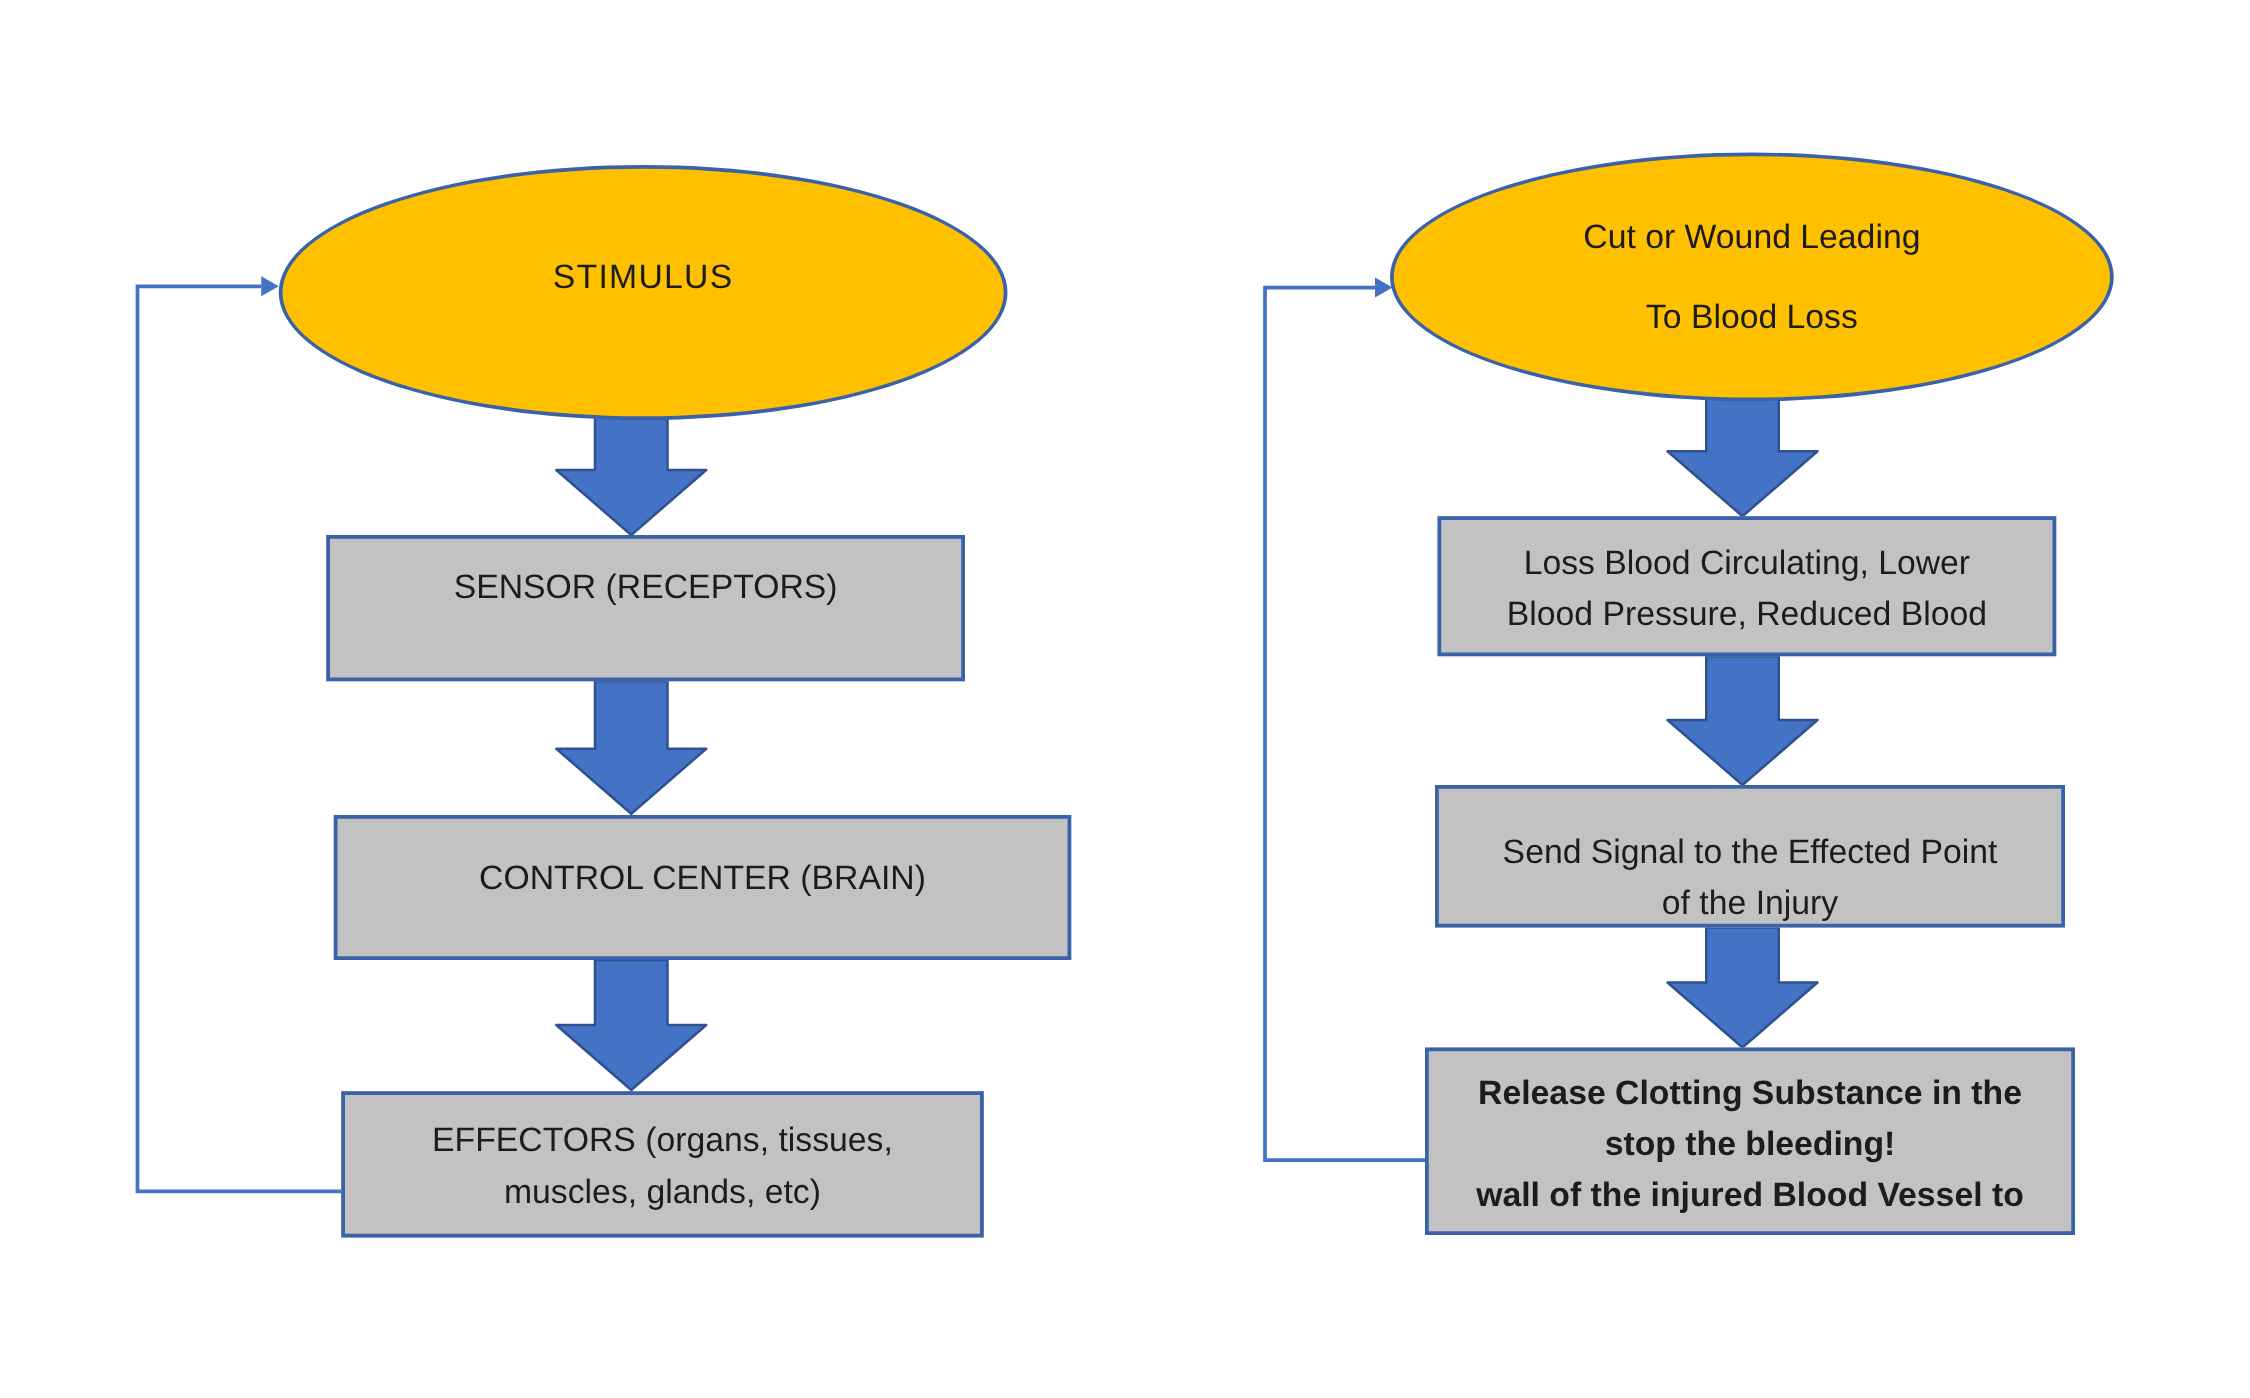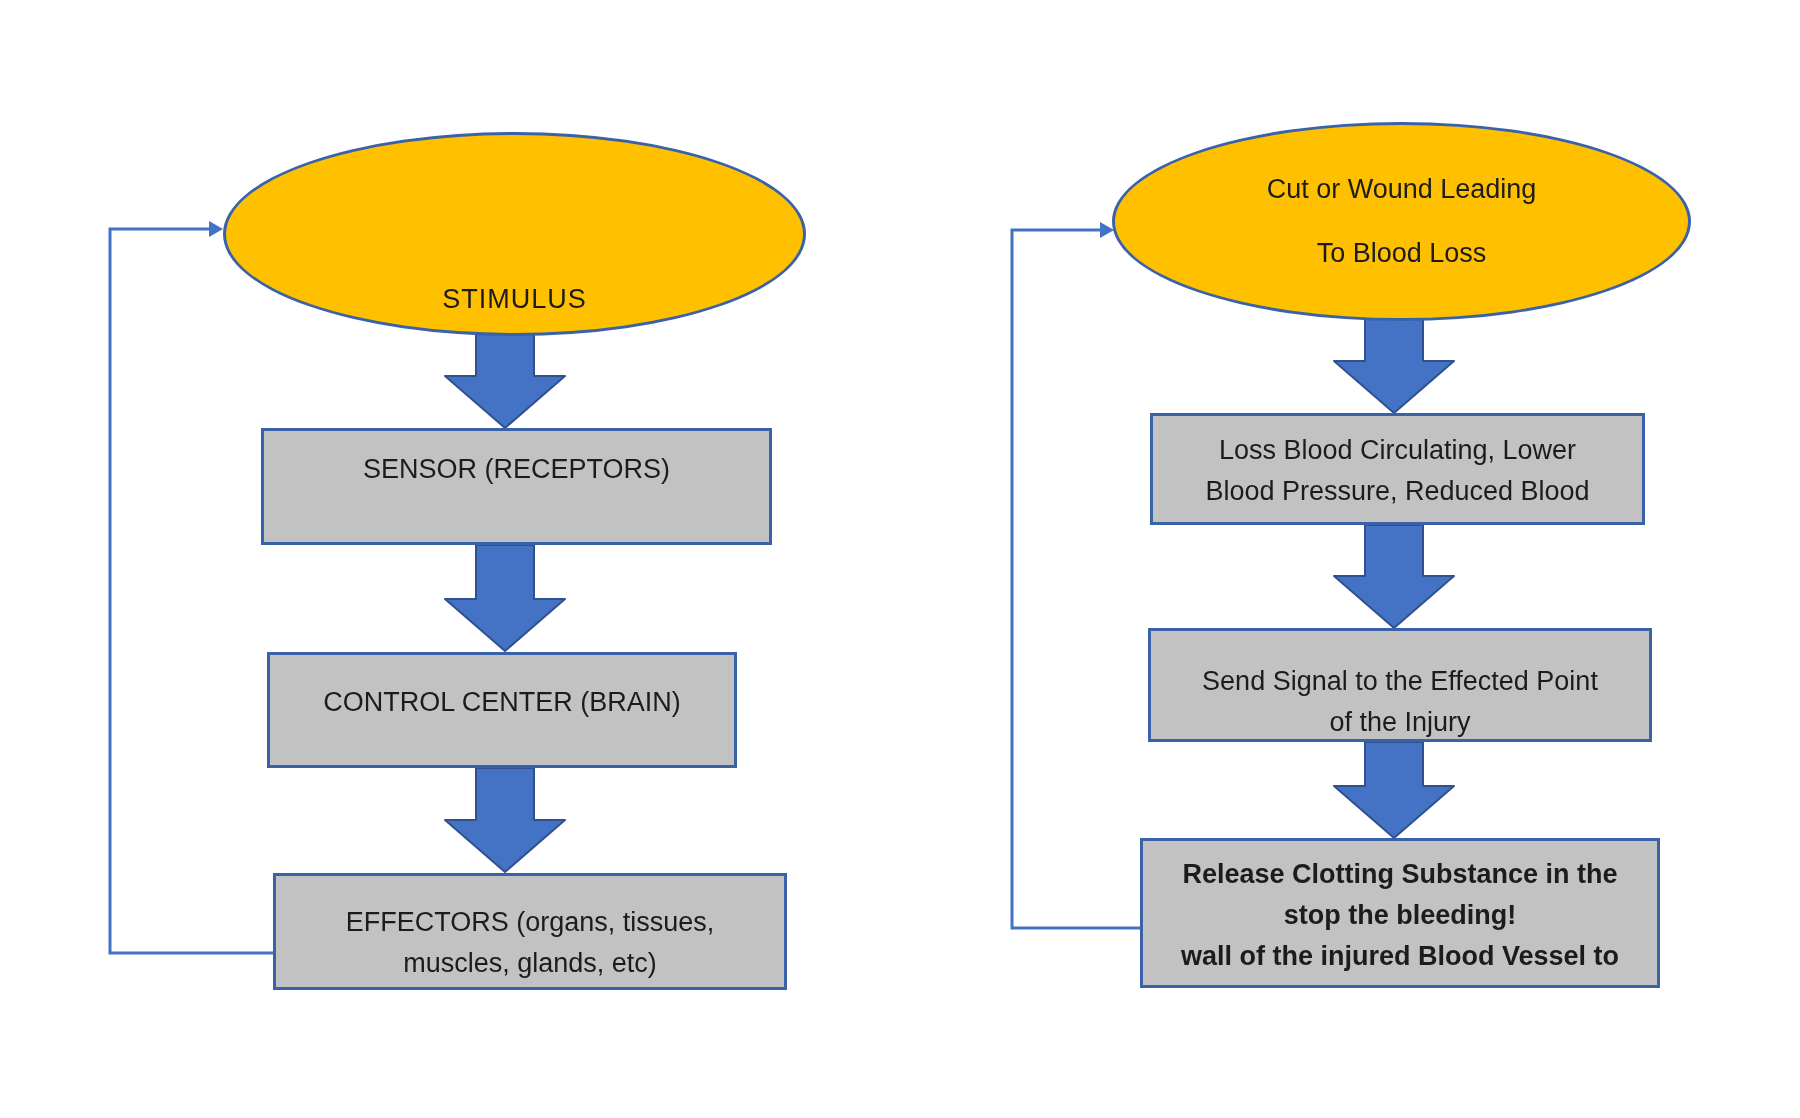"STIMULUS" .el-left { justify-content: flex-end -> none }
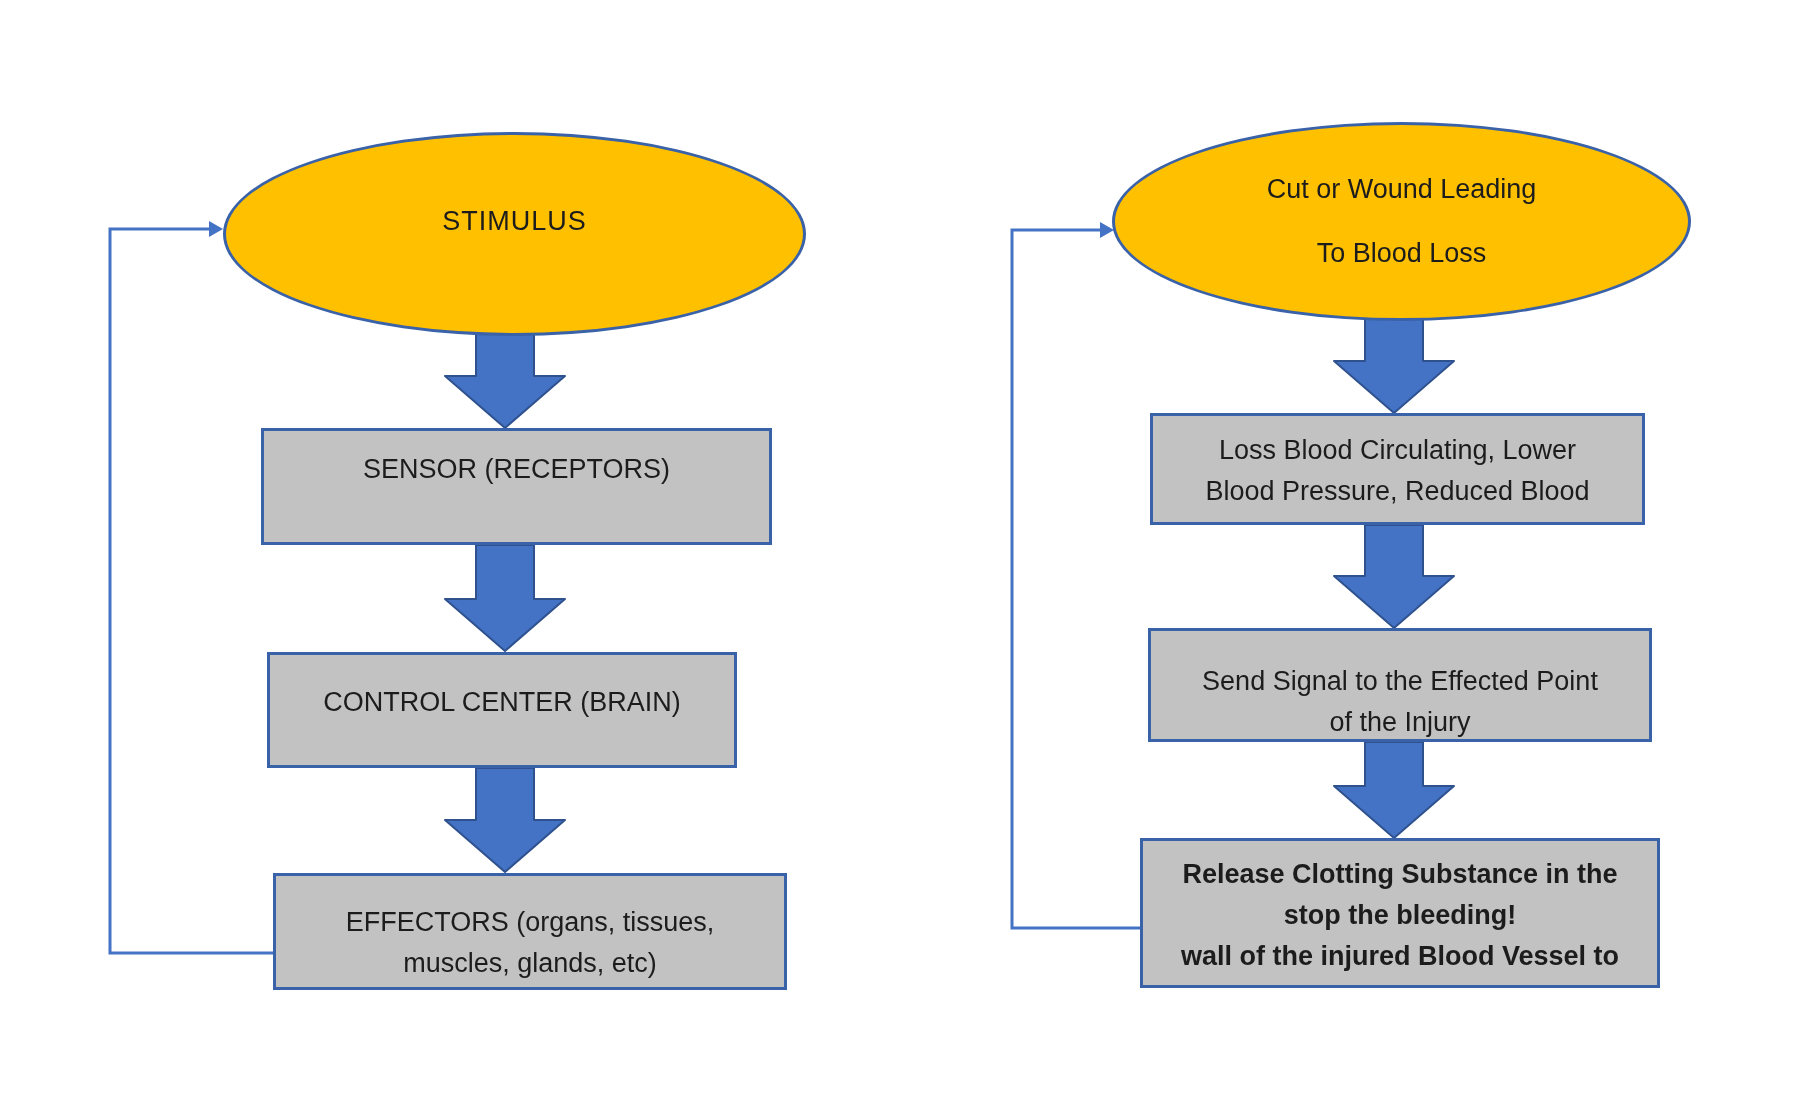"CONTROL CENTER (BRAIN)" .bx-control { width: 470px -> 590px }
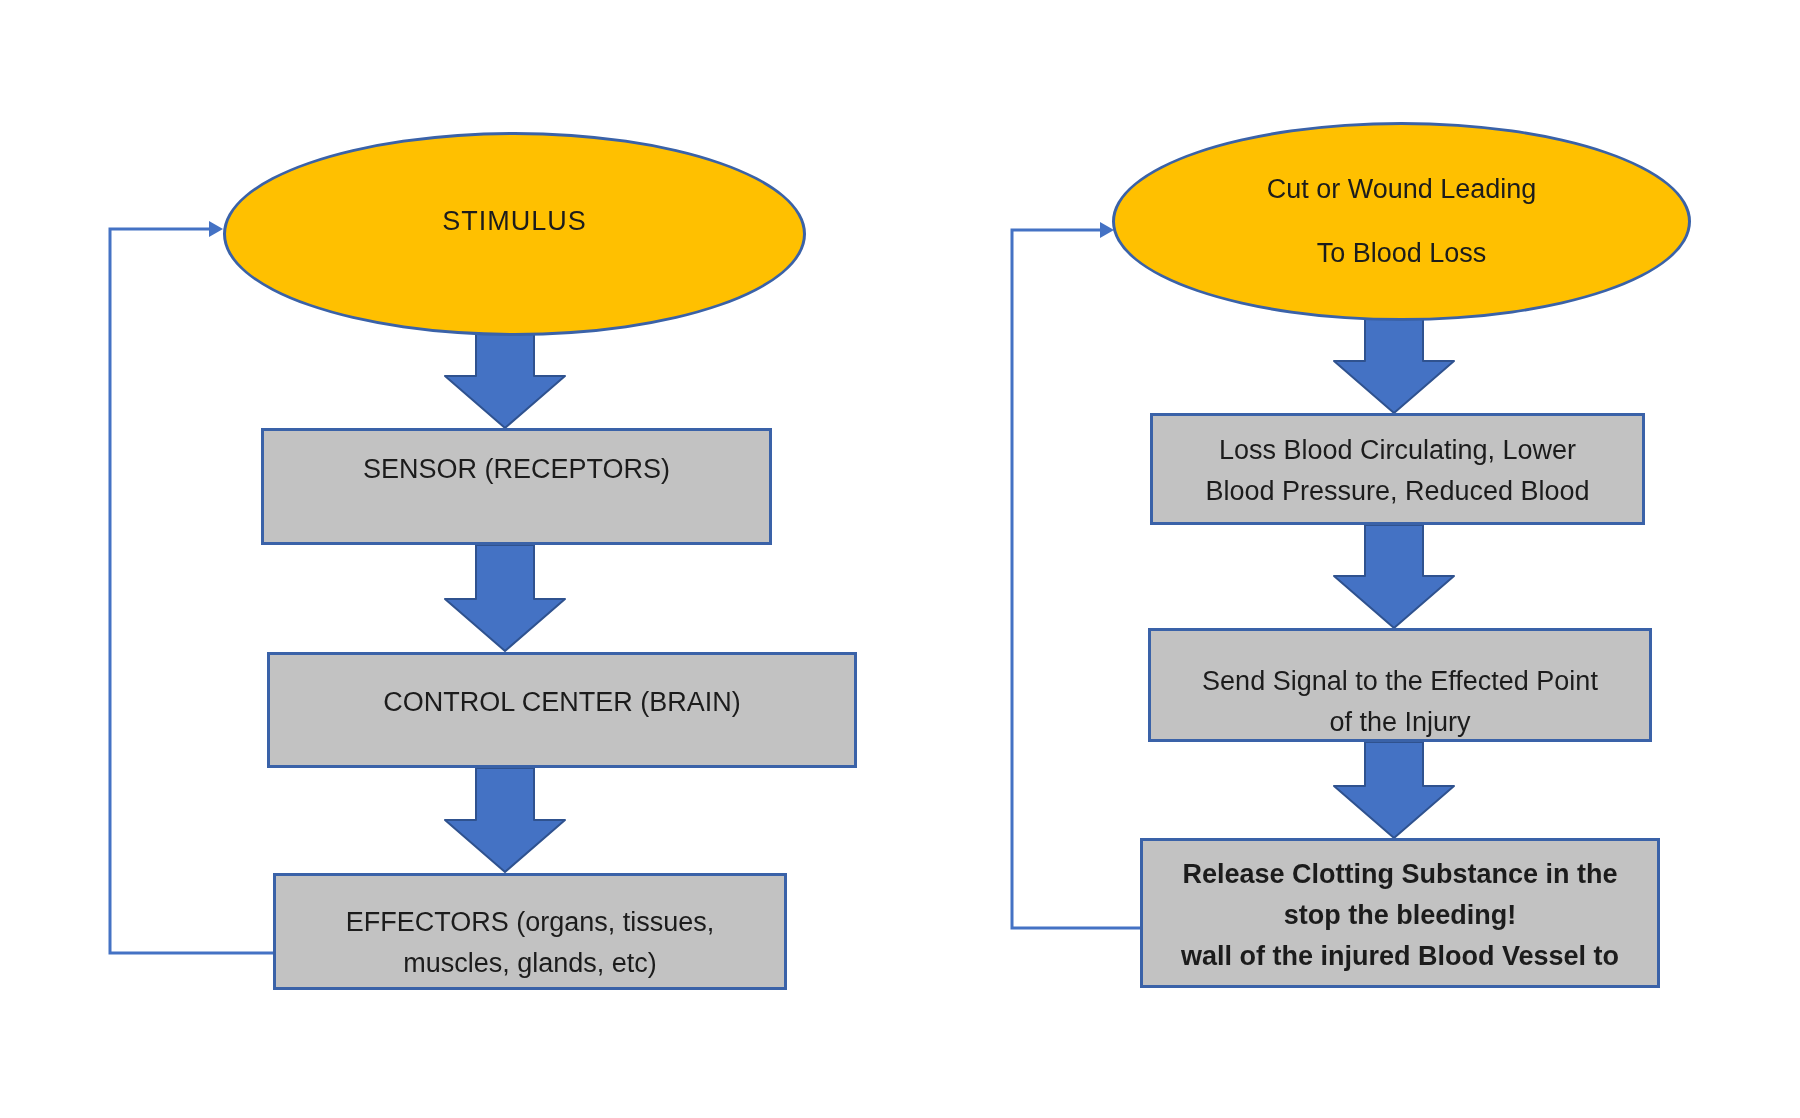"EFFECTORS (organs, tissues," .bx-effectors { padding-top: 26px -> 16px }
